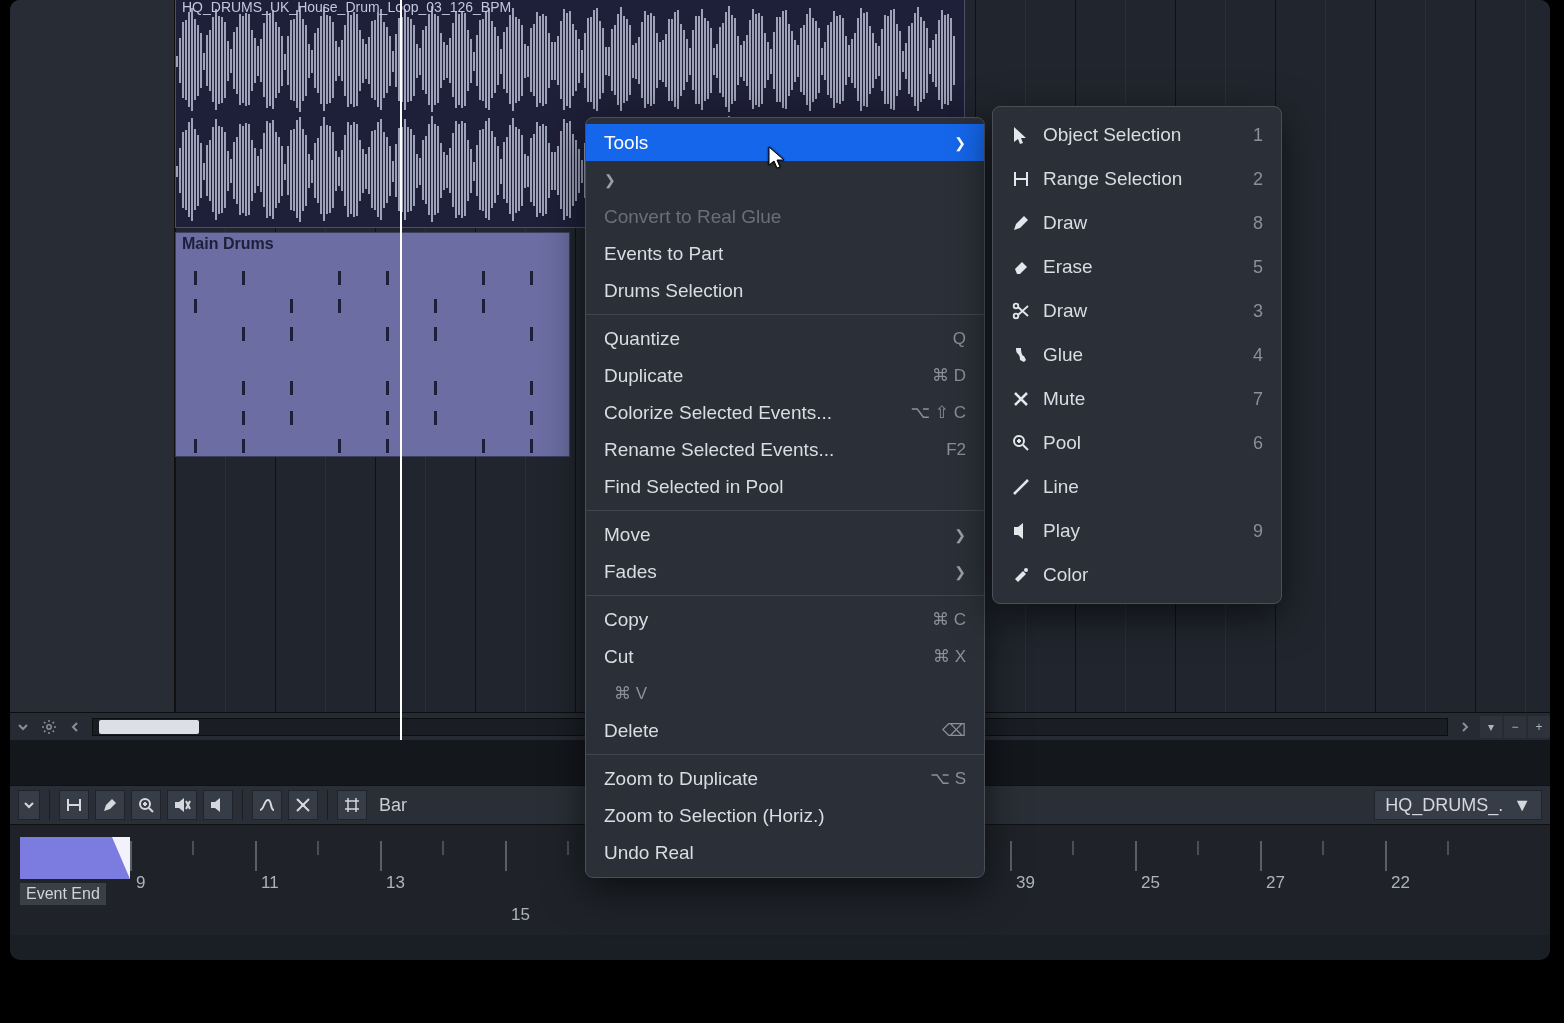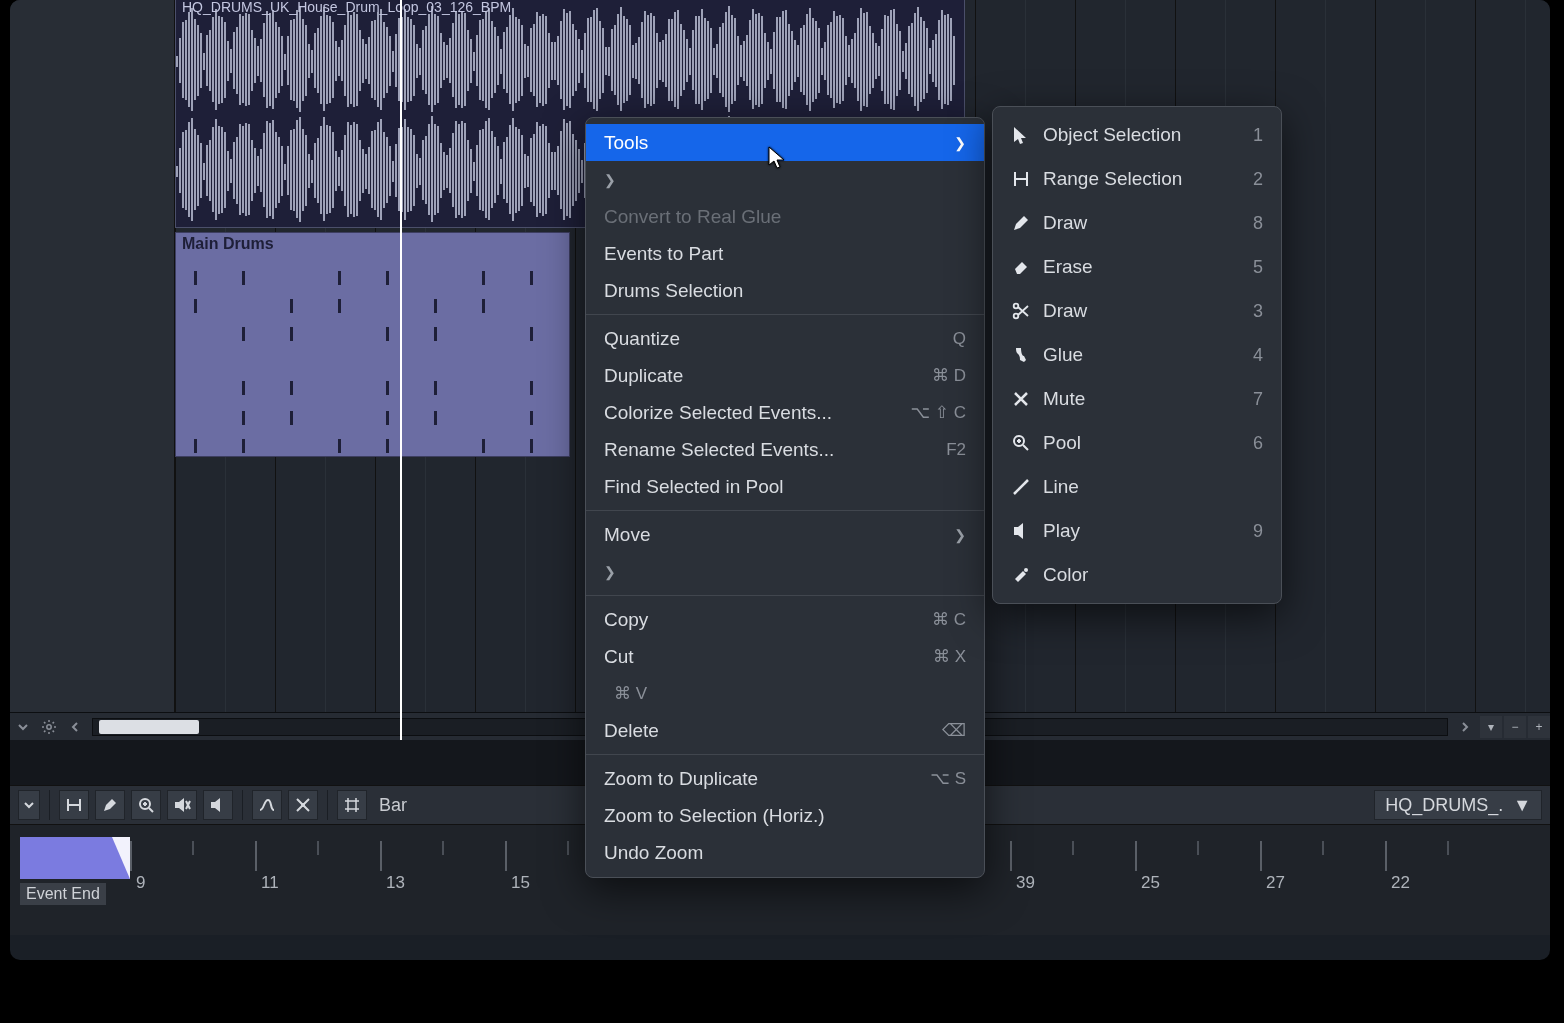"Fades" span.label { html: none -> <span>Fades</span> }
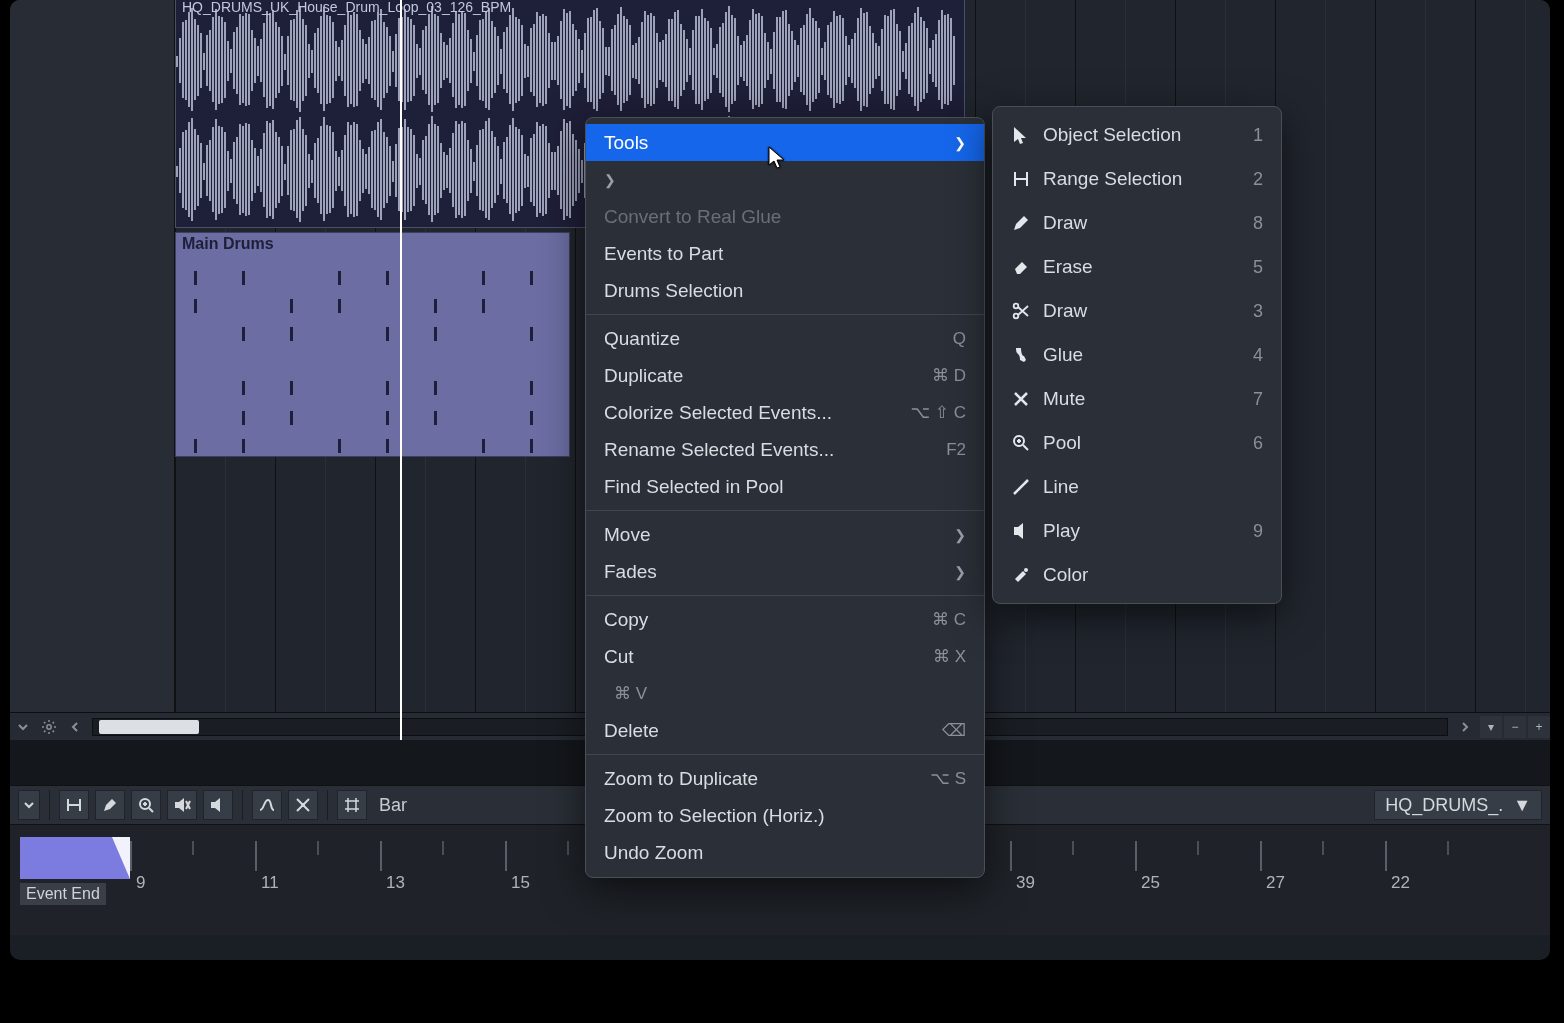"Undo Zoom" span.label { text: Zoom -> Real }
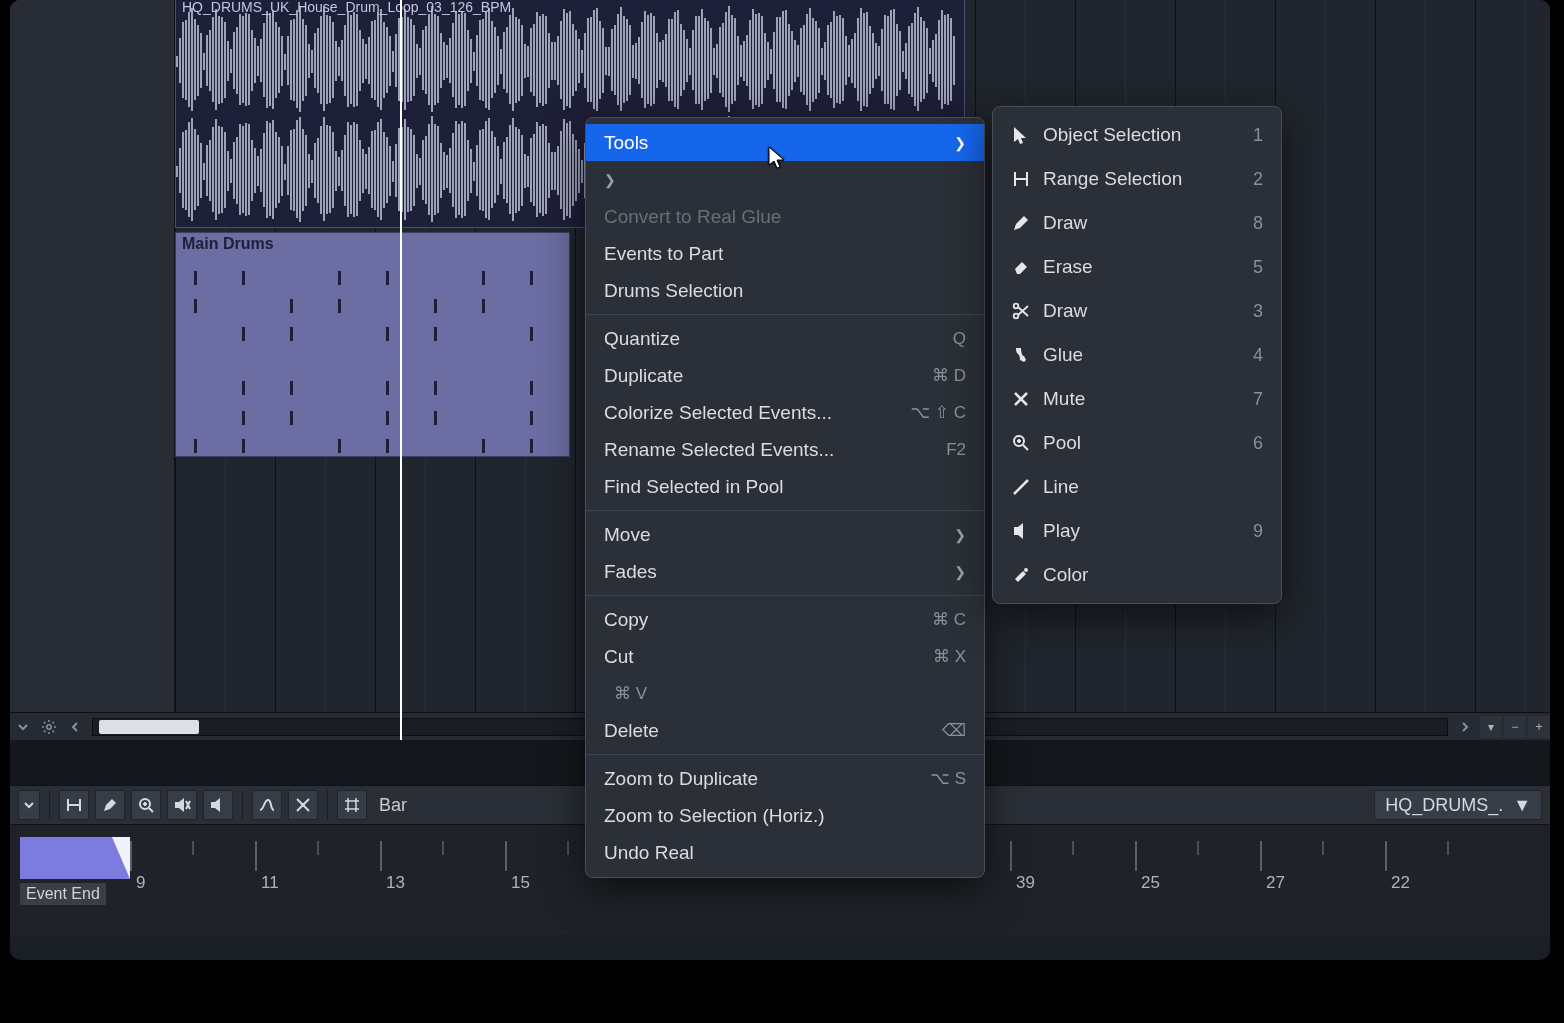"15" div.tick-num { margin-top: none -> 32px }
